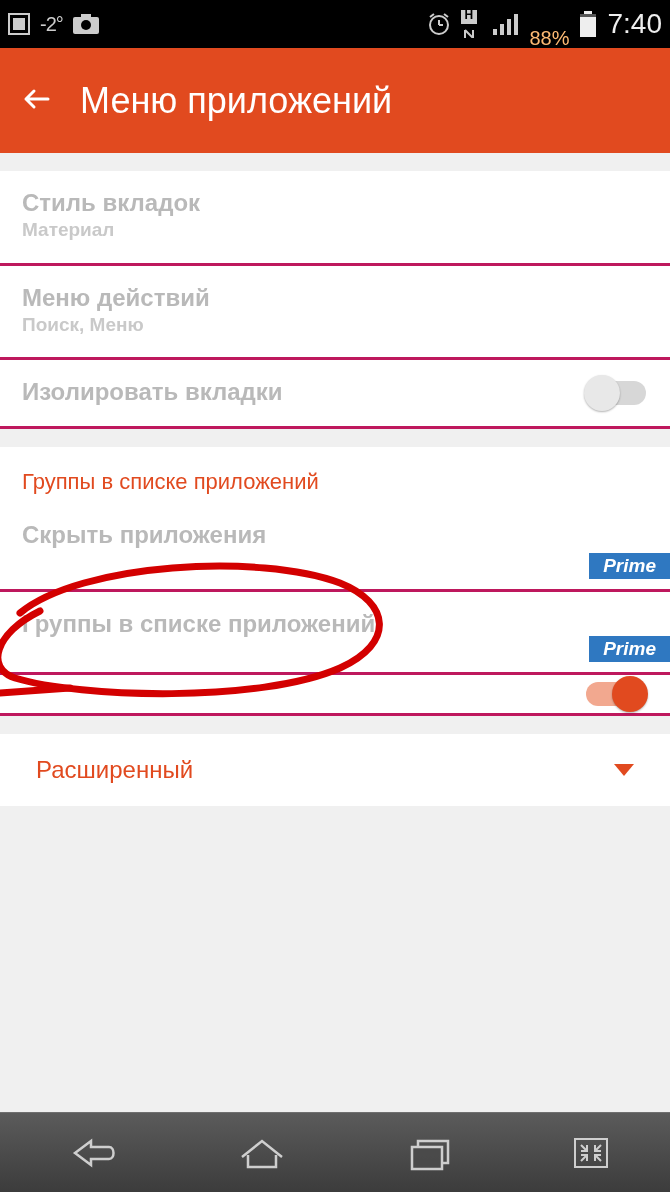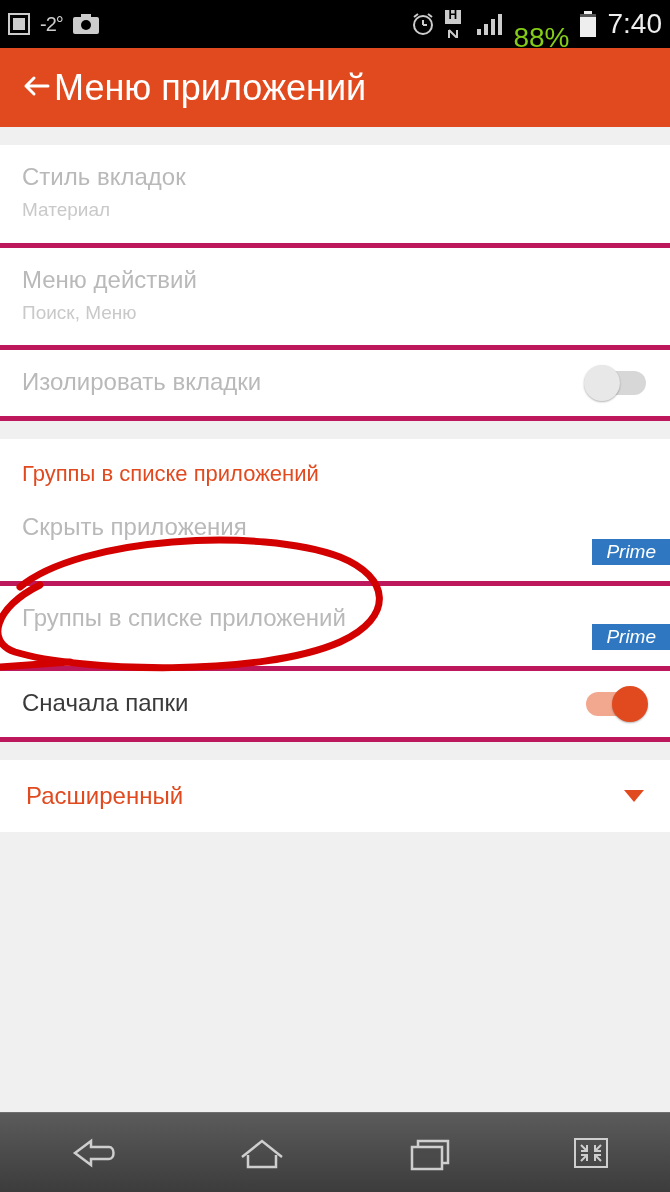"88%" .sb-pct { color: #84cc16 -> #fdba74; font-size: 28px -> 20px }
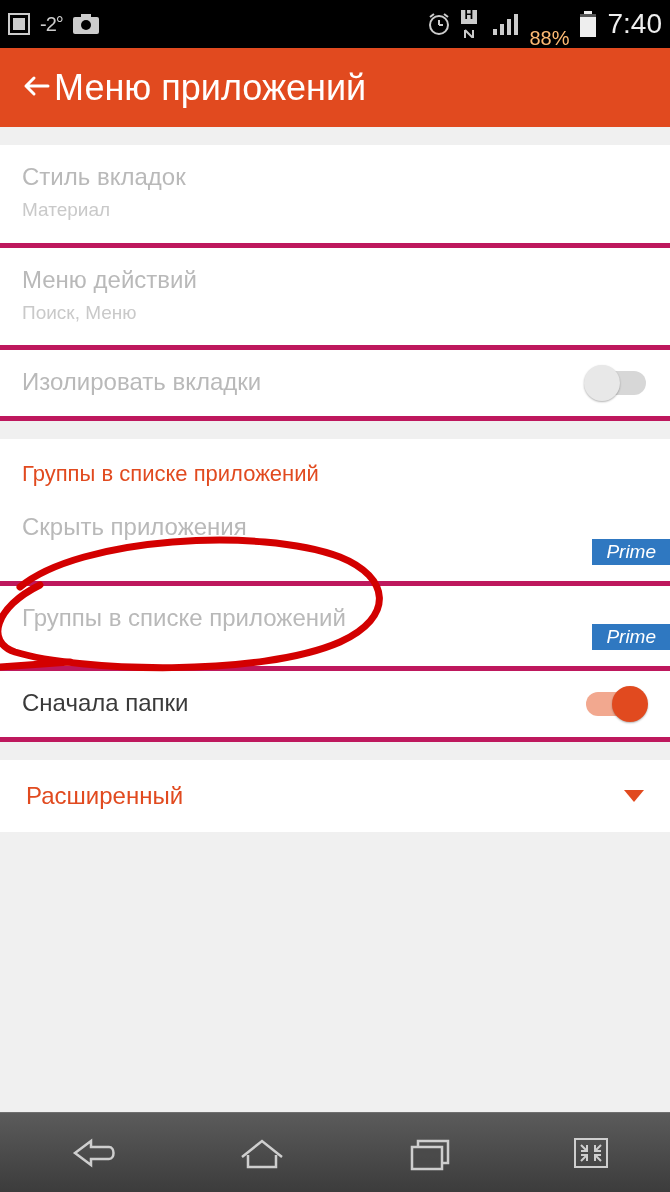"Меню приложений" .app-bar { gap: none -> 26px; height: 79px -> 105px }
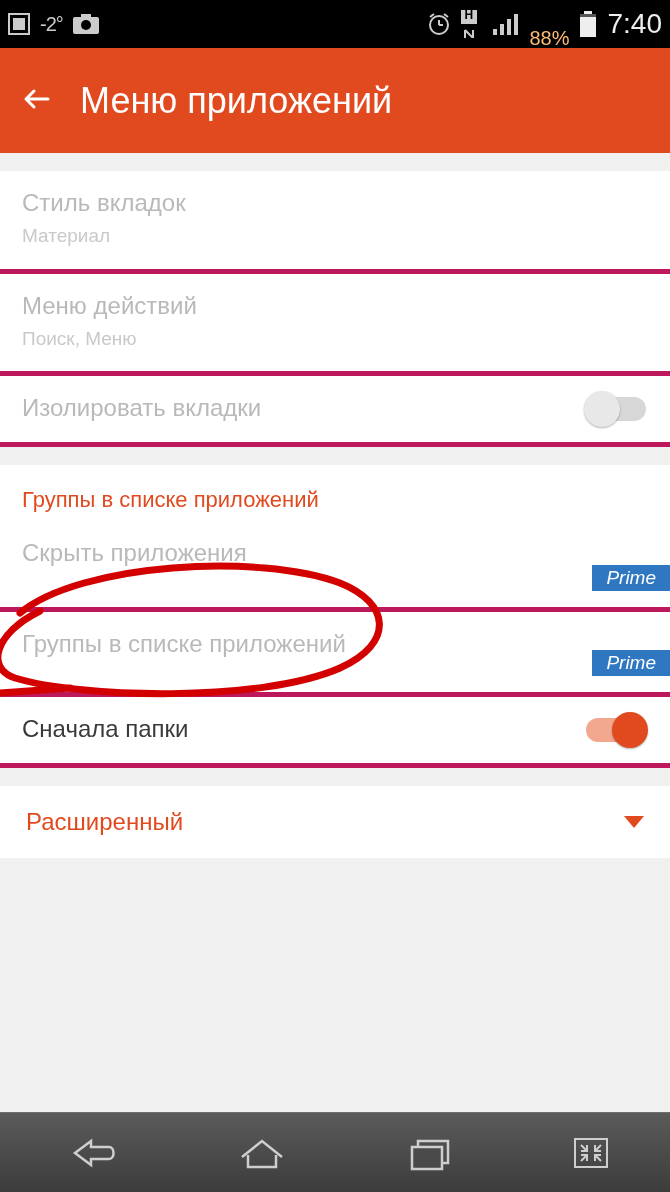"Стиль вкладок" .row { border-bottom: 5px solid #be185d -> 3px solid #be185d; font-weight: none -> bold }
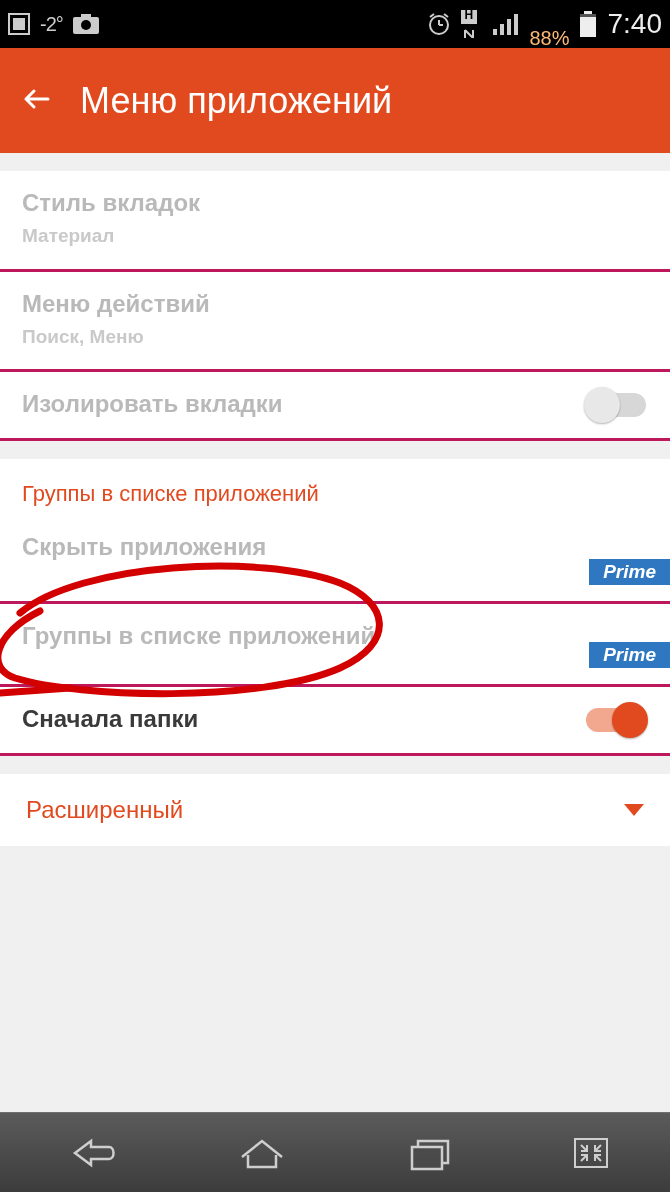"Материал" .row-sub { margin-top: 6px -> 0 }
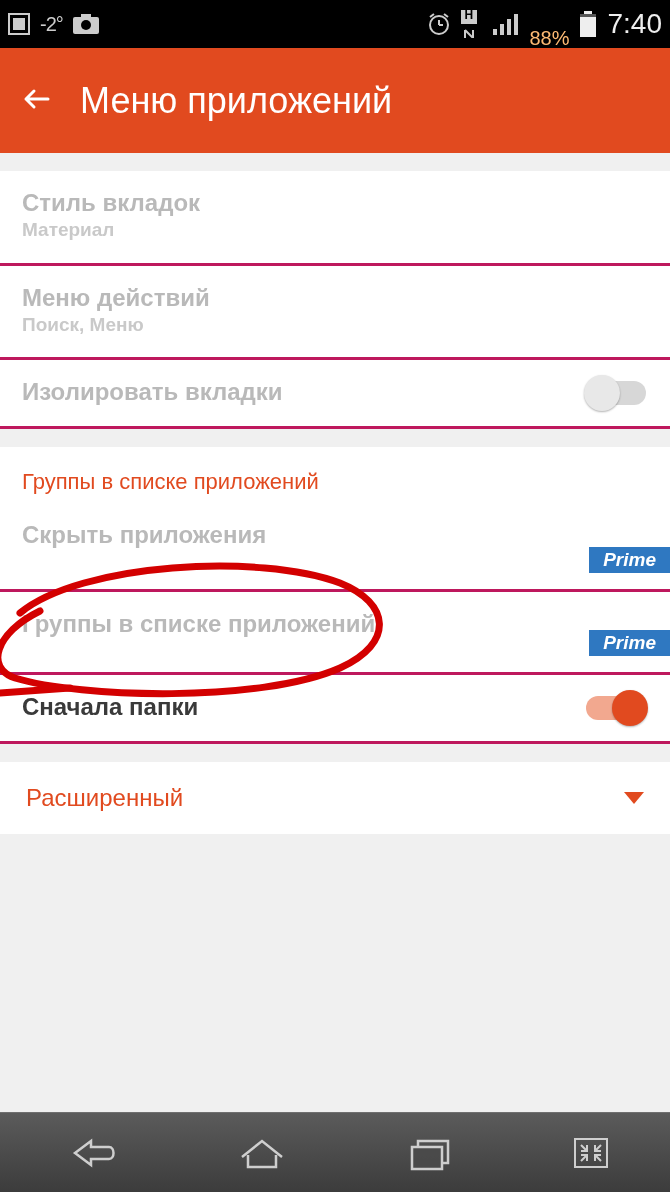"Prime" .prime-badge { bottom: 16px -> 10px }
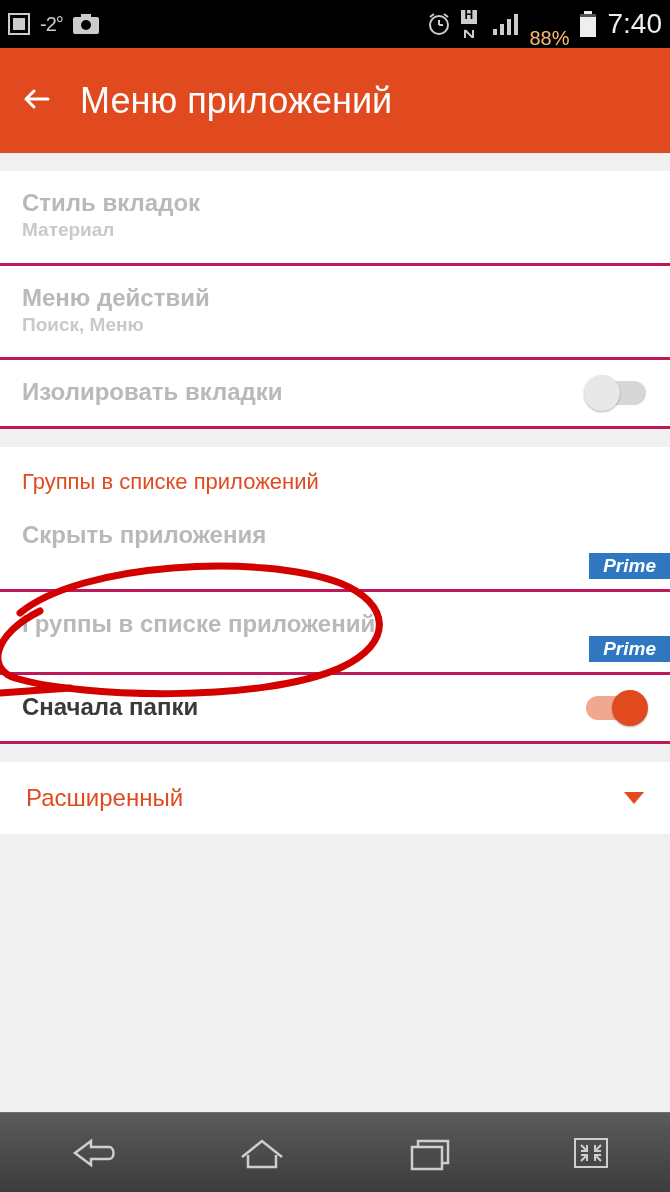"Сначала папки" div.row-title { html: <div>Сначала папки</div> -> none }
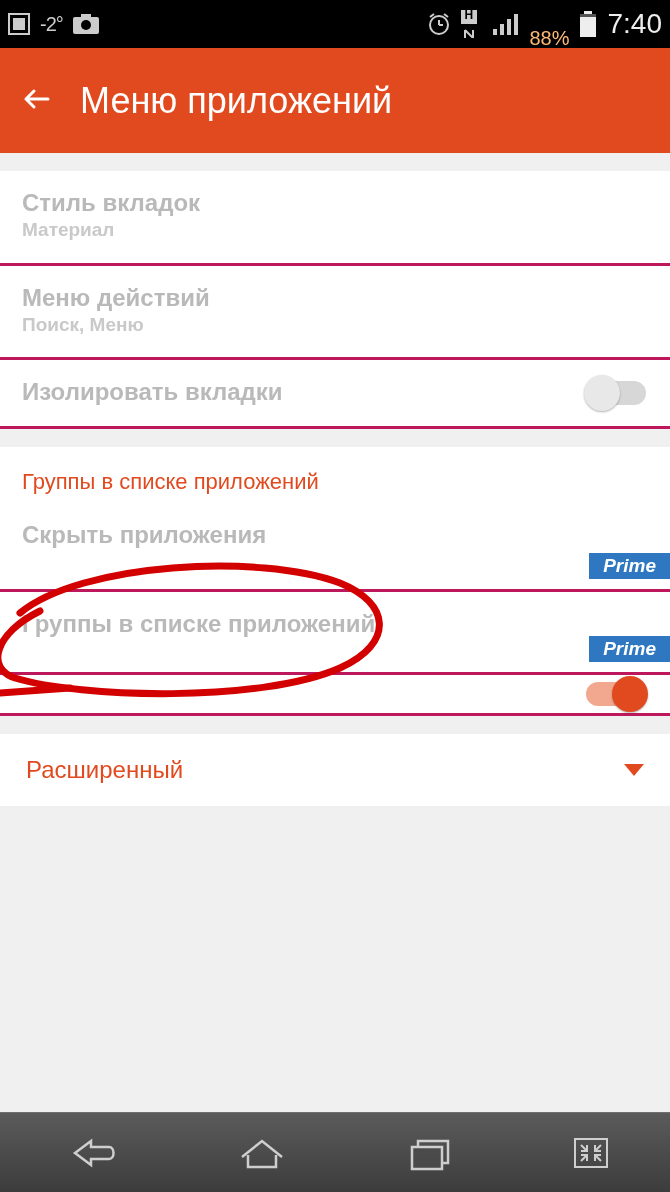"Расширенный" .expand-row { padding: 22px 26px -> 22px 36px }
